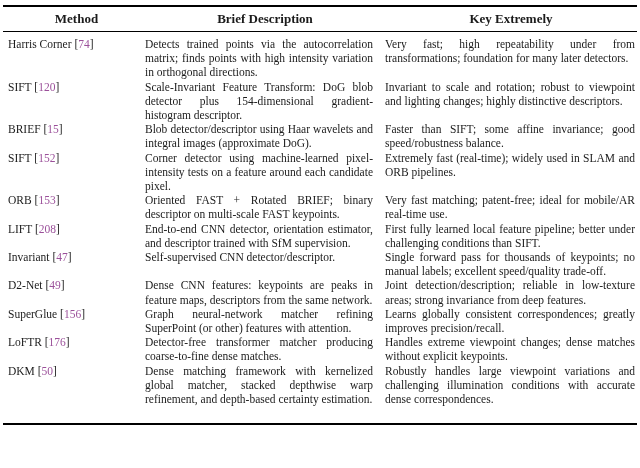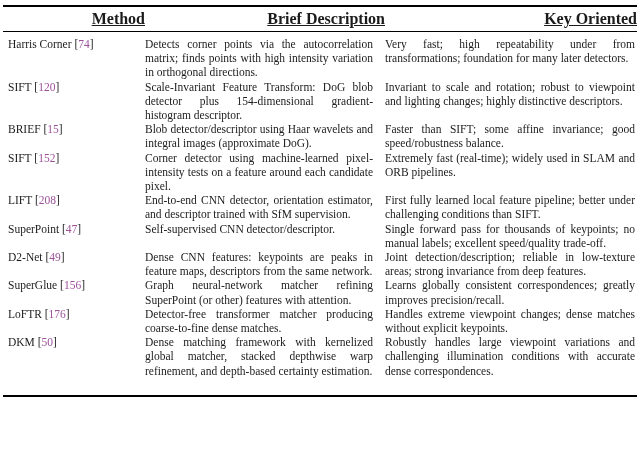"Method" thead th { font-size: 16px -> 13px; text-align: right -> center; text-decoration: underline -> none }
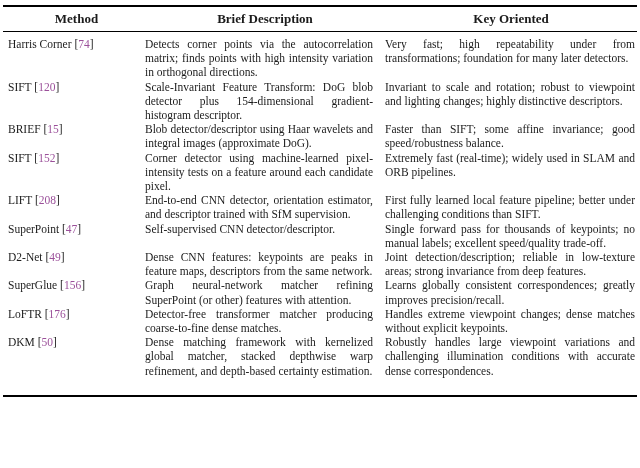"Key Oriented" th.c-adv { text: Oriented -> Extremely }
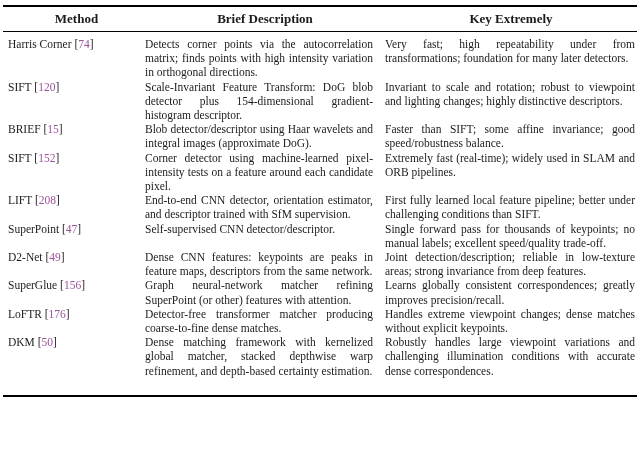"Detects corner points via the" td.c-desc { text: corner -> trained }
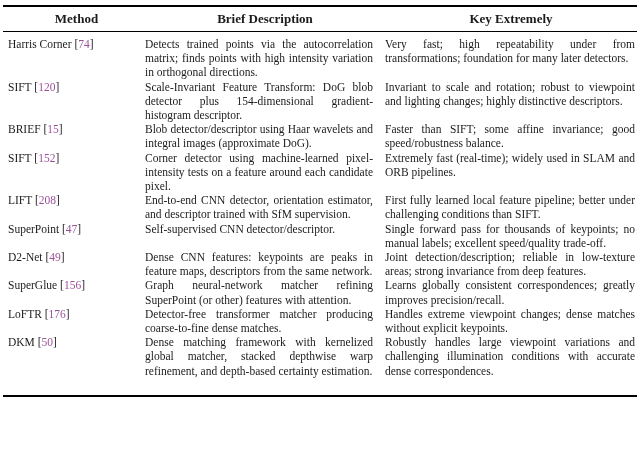"ORB [153]" tr { html: none -> <tr> <td><span>ORB</span> <span><span>[</span><span>153</span><span>]</span></span></td> <td>Oriented FAST + Rotated BRIEF; binary descriptor on multi-scale FAST keypoints.</td> <td>Very fast matching; patent-free; ideal for mobile/AR real-time use.</td> </tr> }
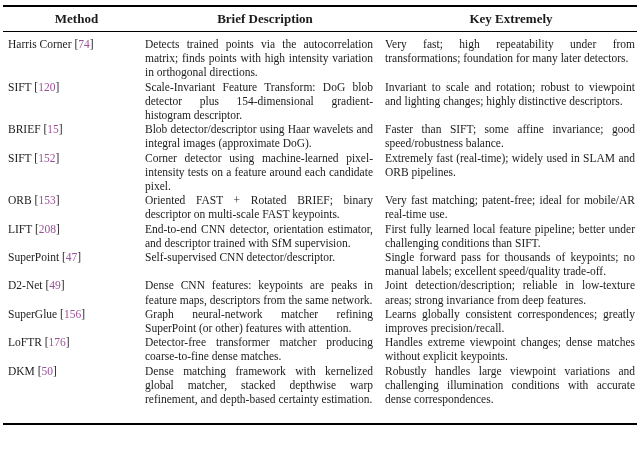"SuperPoint" span { text: SuperPoint -> Invariant }
